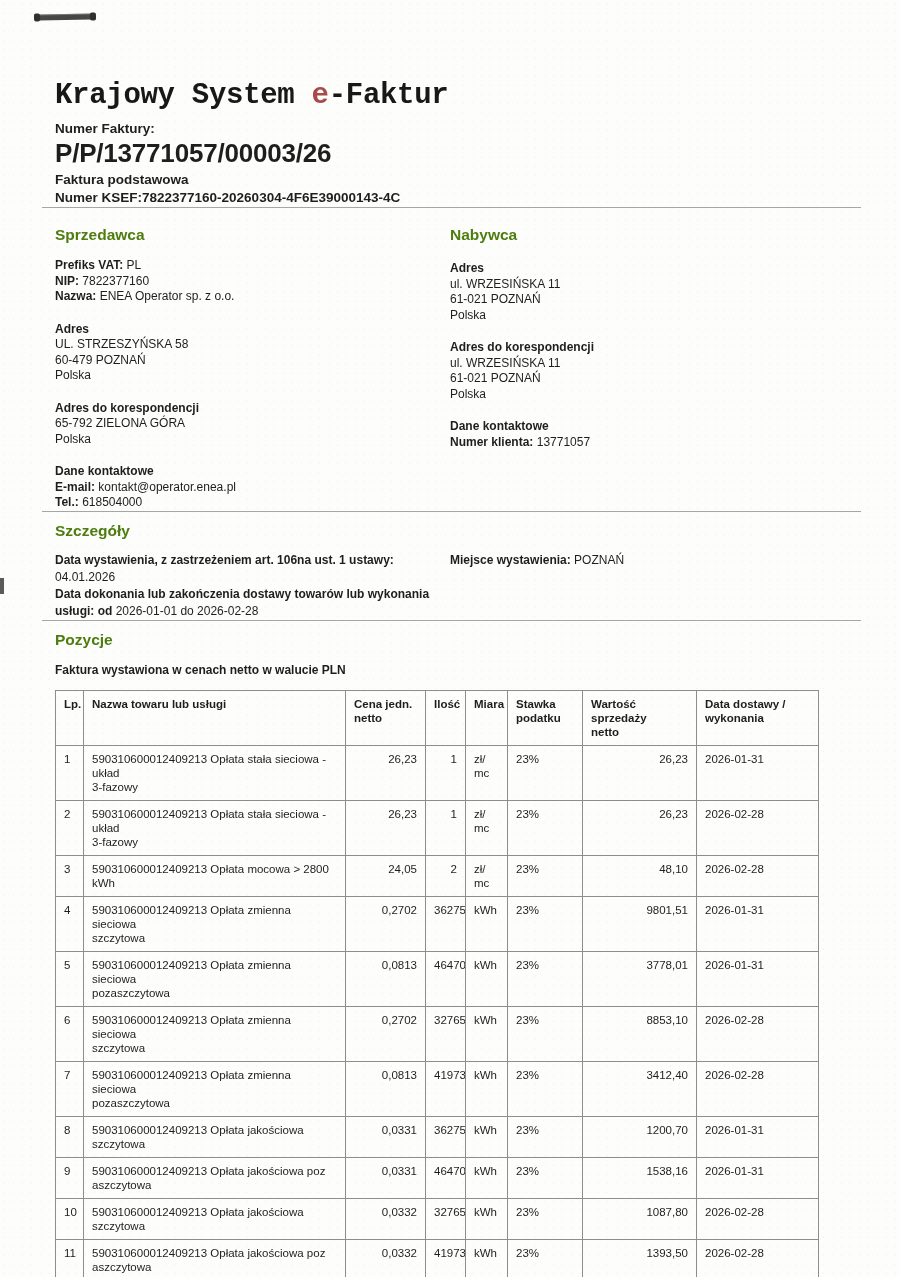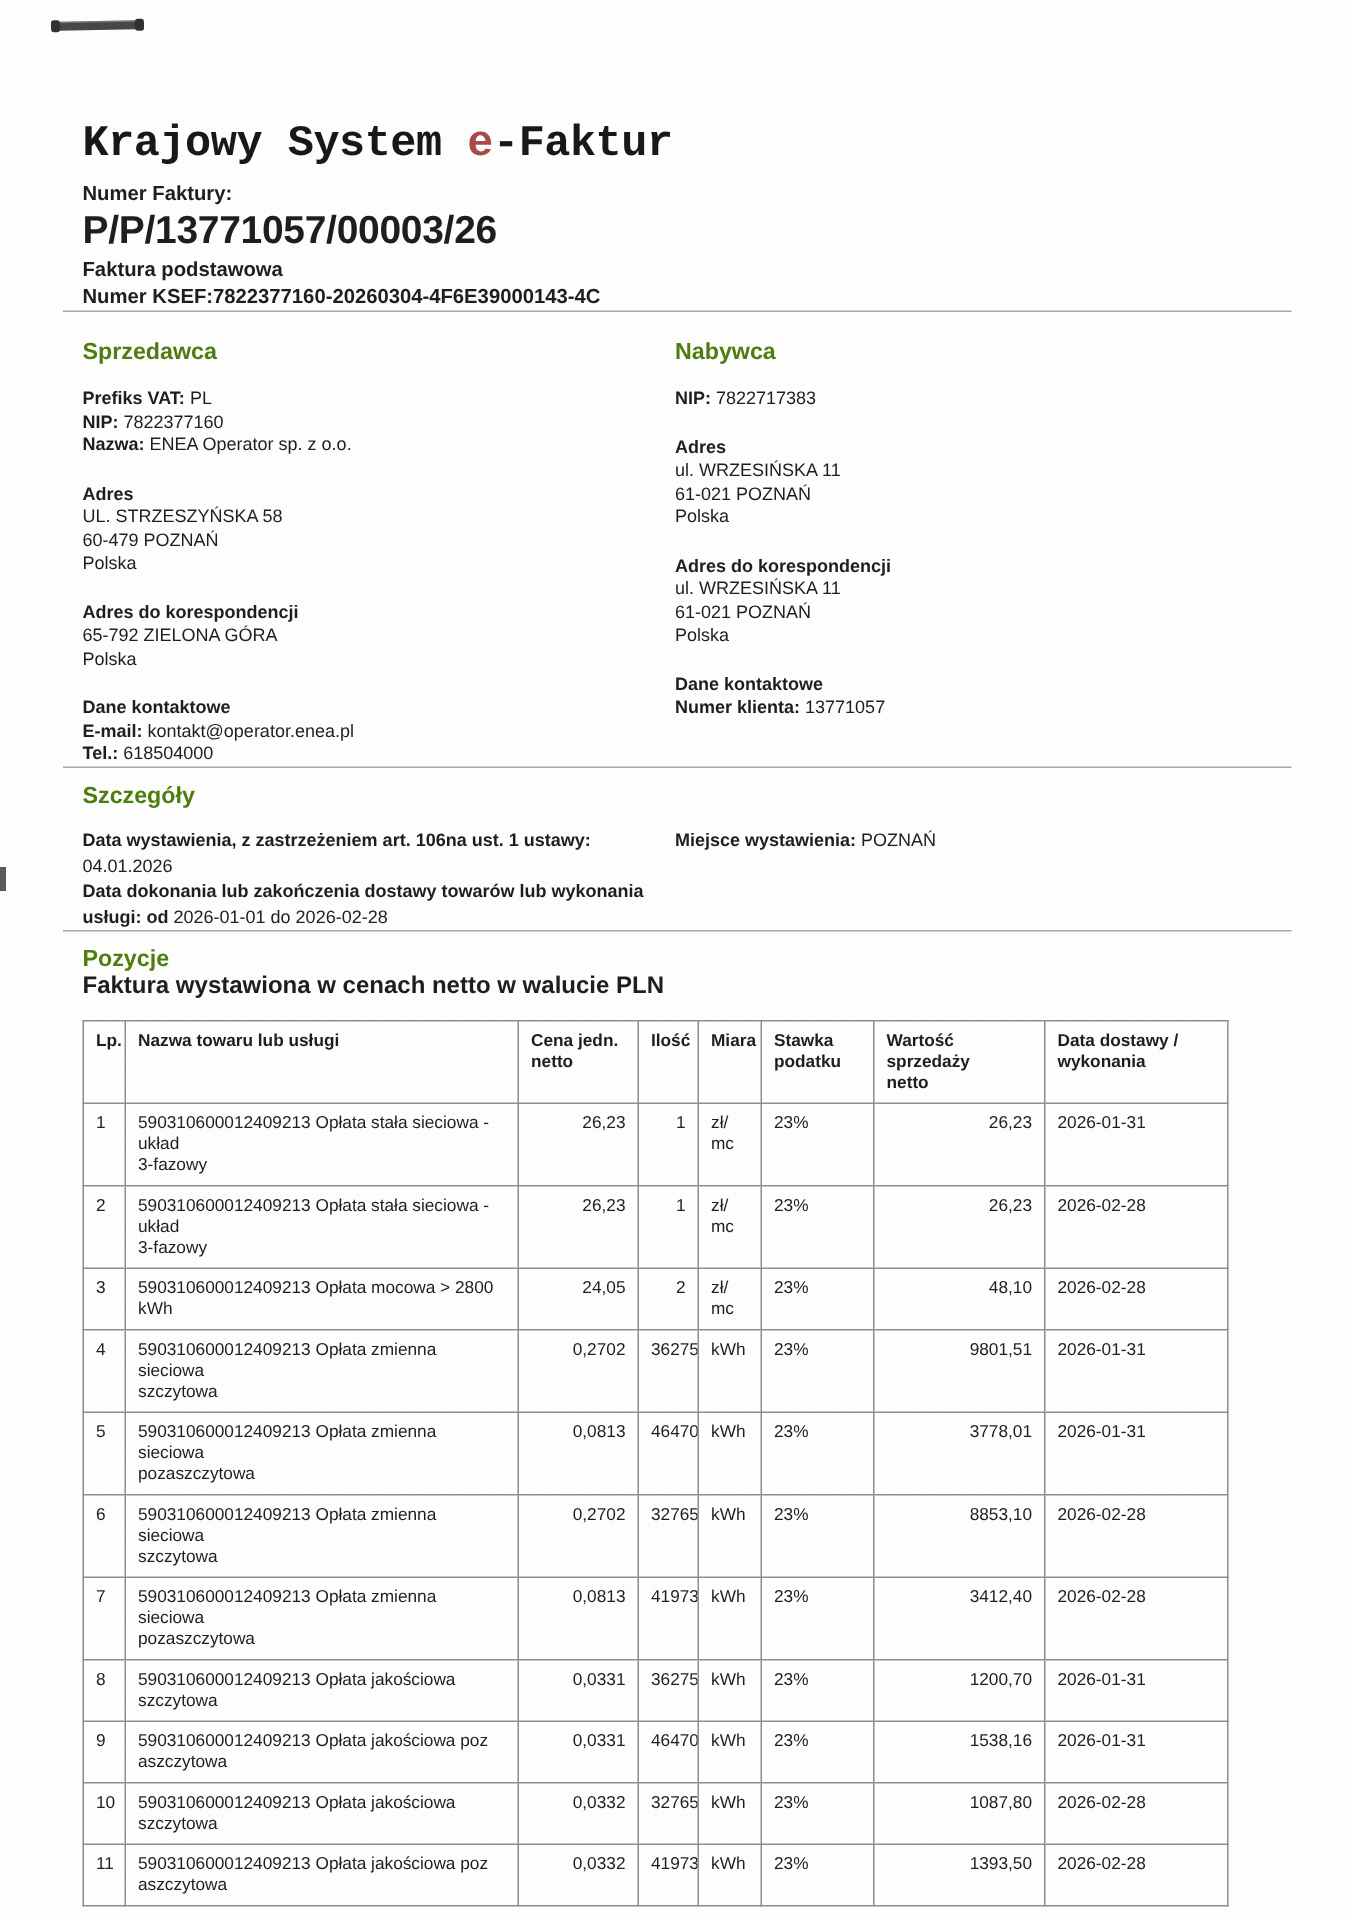"NIP: 7822717383" div.line { html: <div><span>NIP:</span> <span>7822717383</span></div> -> none }
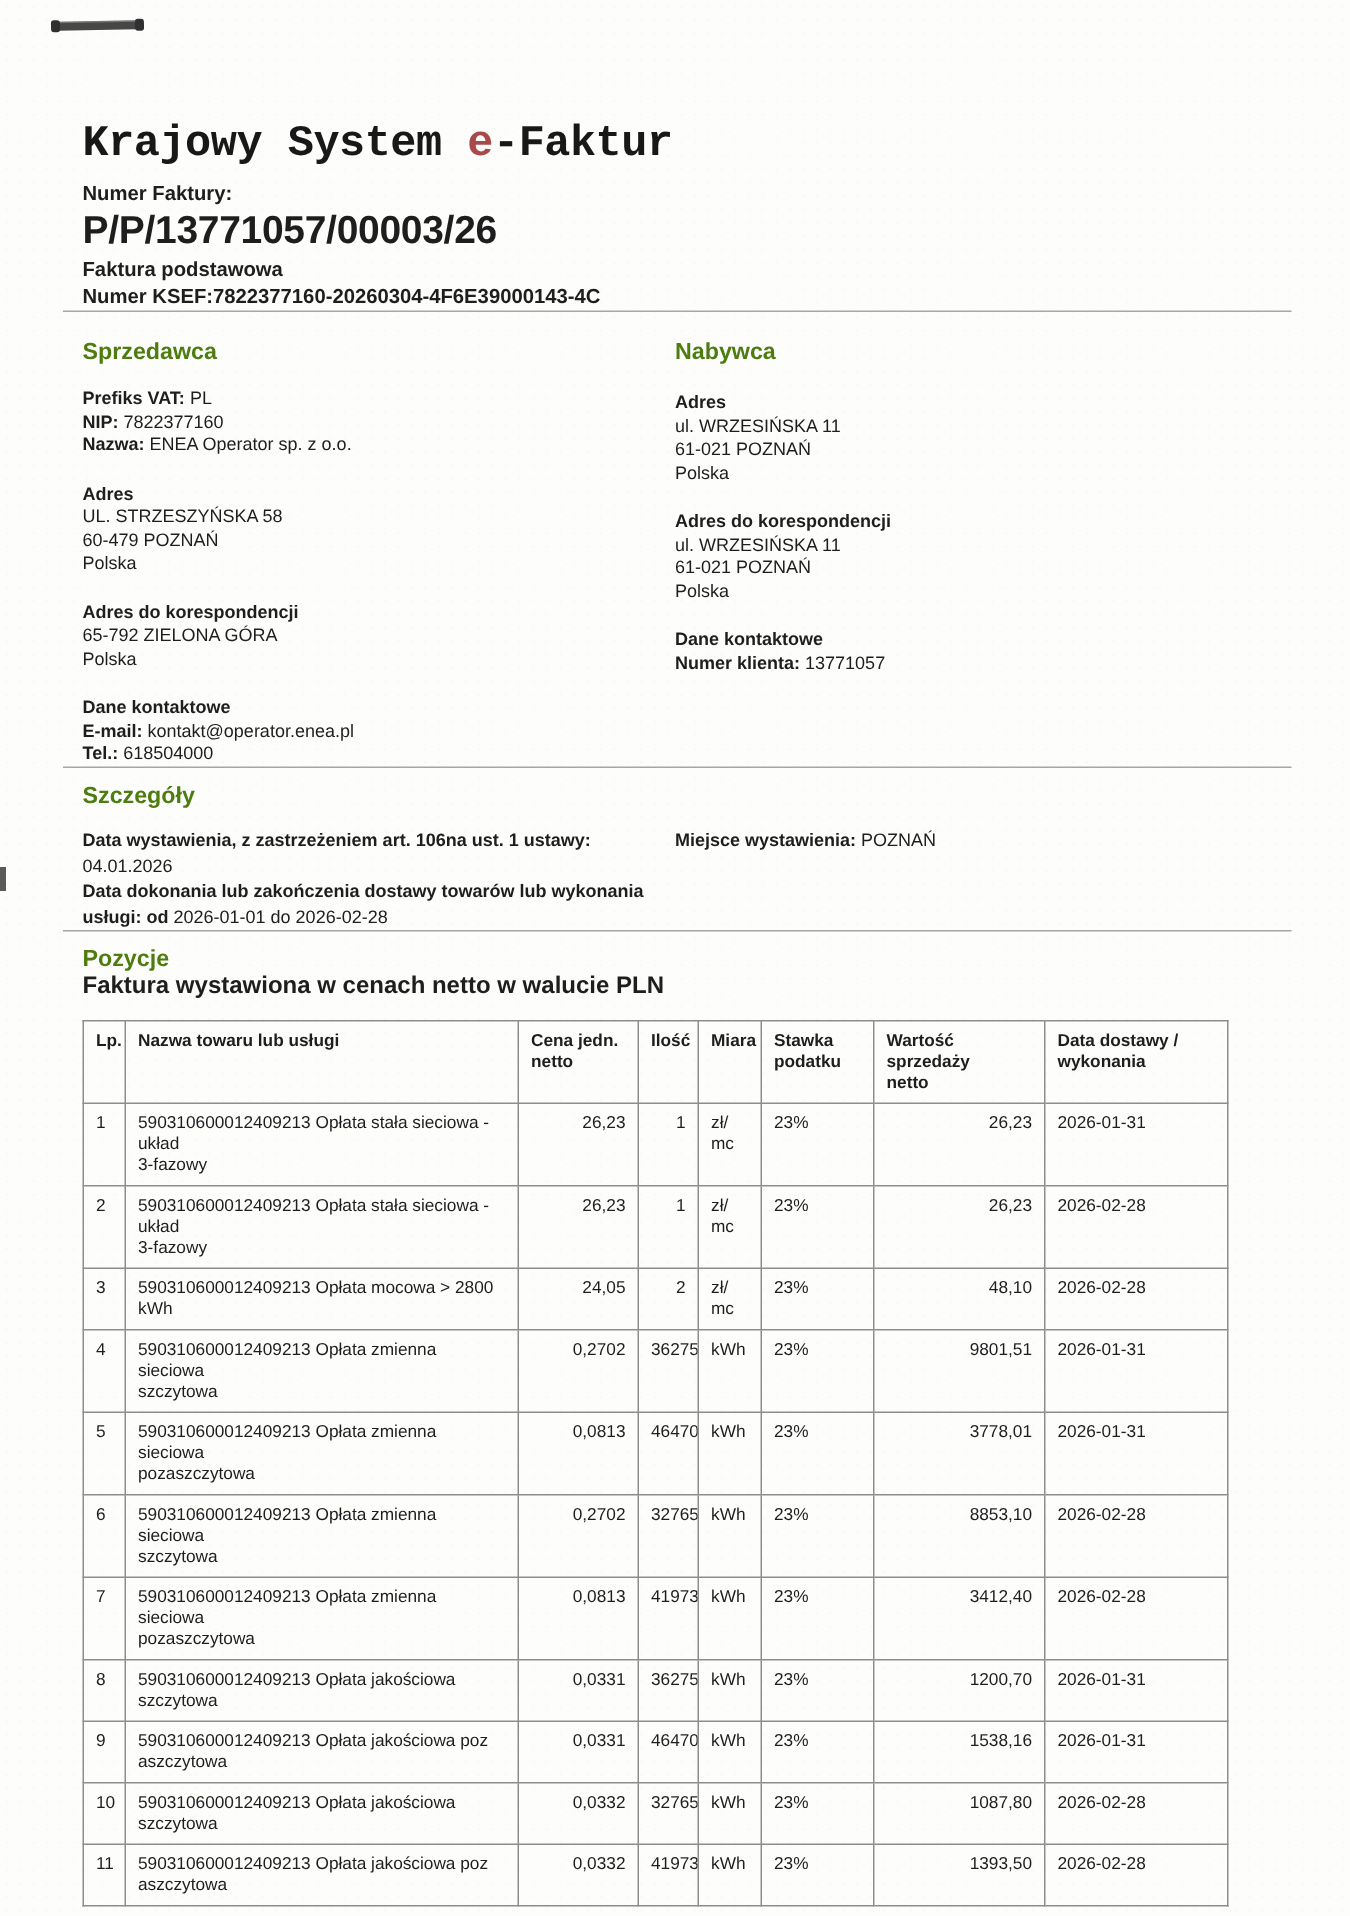"Faktura wystawiona w cenach netto" .items-note { font-size: 16px -> 12px; margin-top: none -> 14px }
